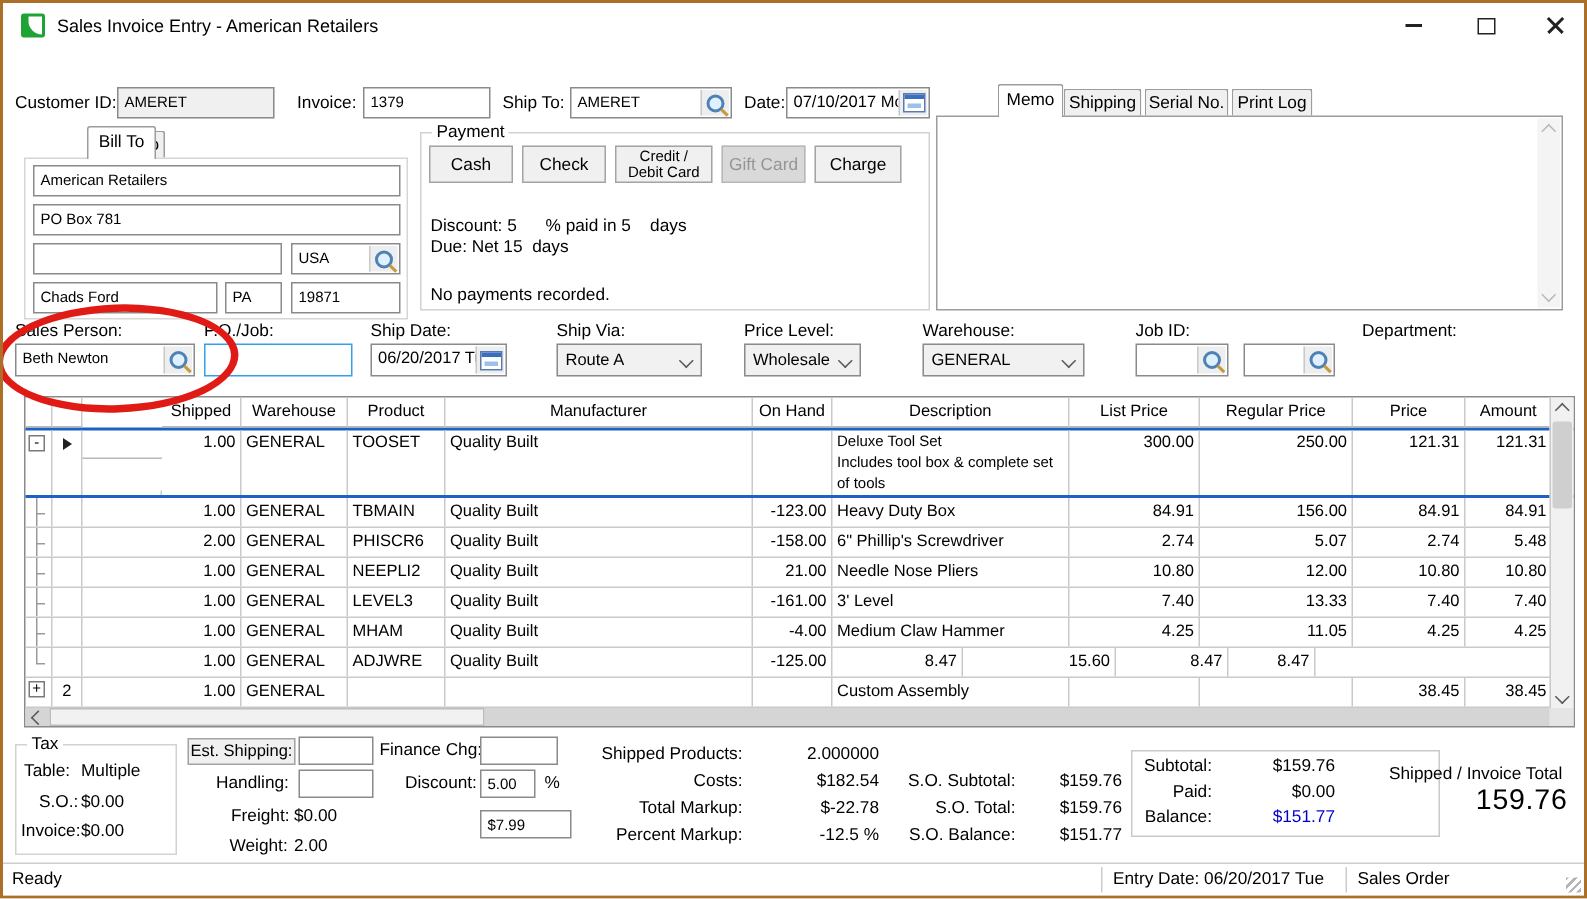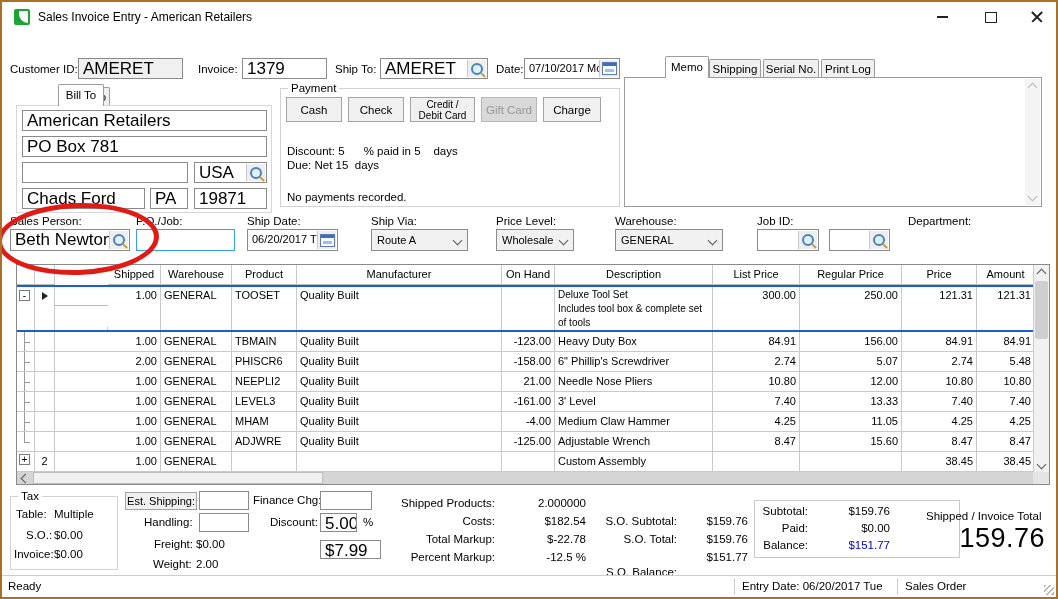"AMERET" .fld { font-size: 17px -> 10px }
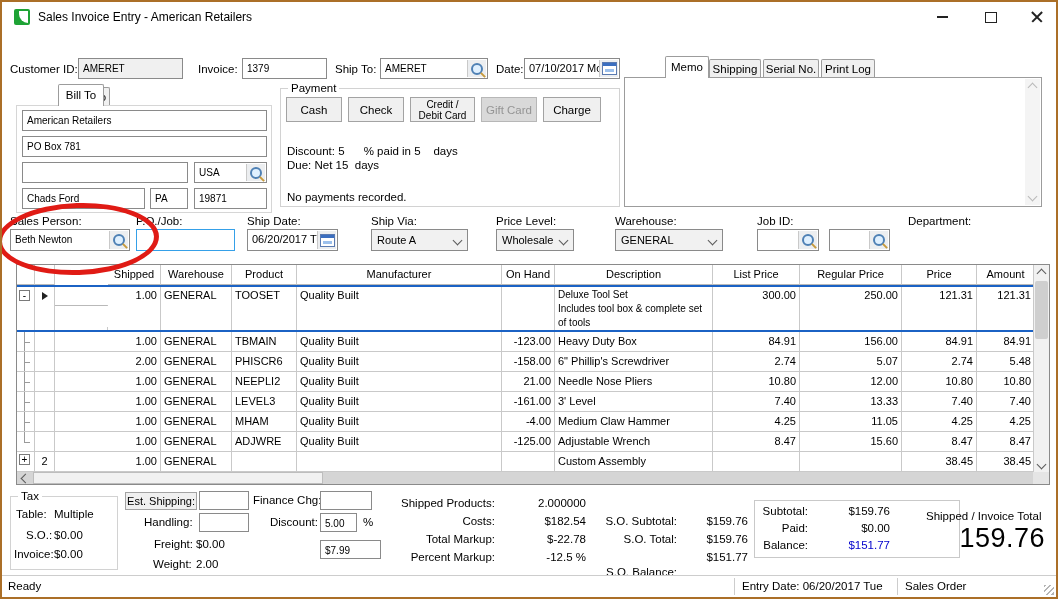"Adjustable Wrench" div.gcell { html: <div>Adjustable Wrench</div> -> none }
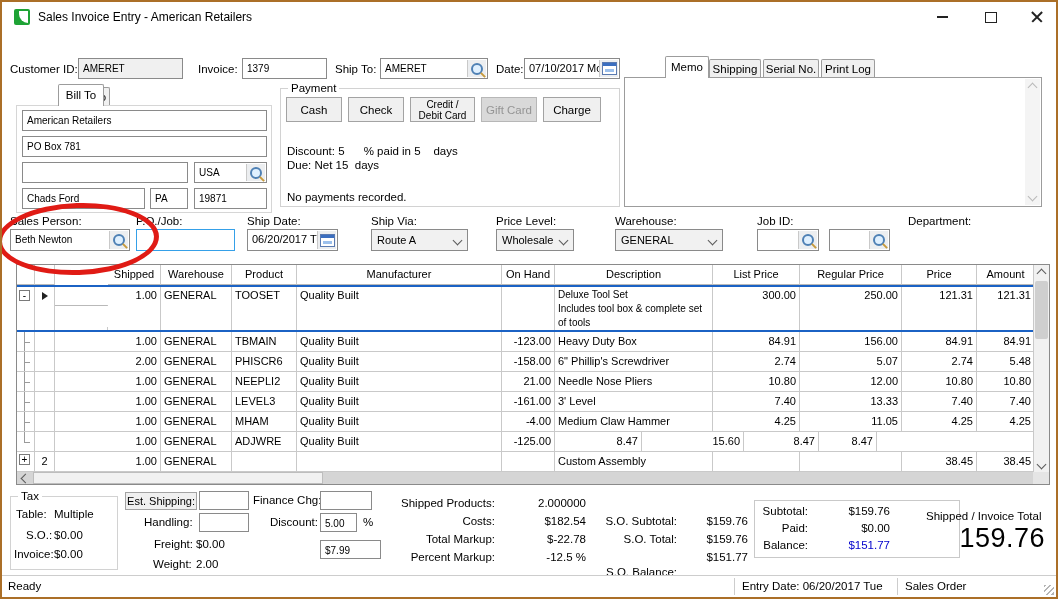"159.76" #grand-total { font-size: 27px -> 19px }
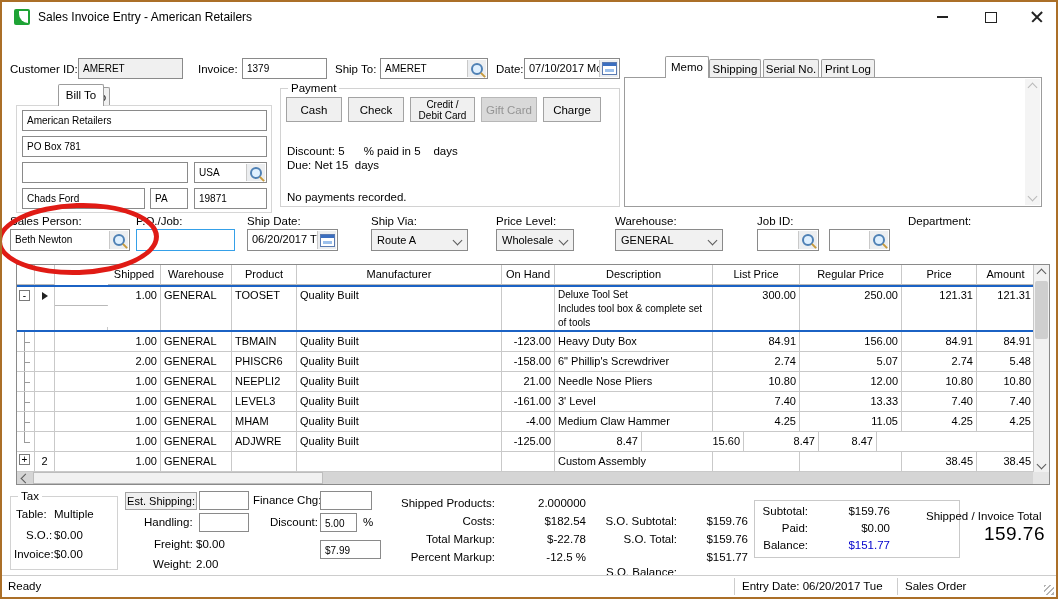"S.O. Balance:" span.rlab { text-decoration: underline -> none; top: 564px -> 549px }
